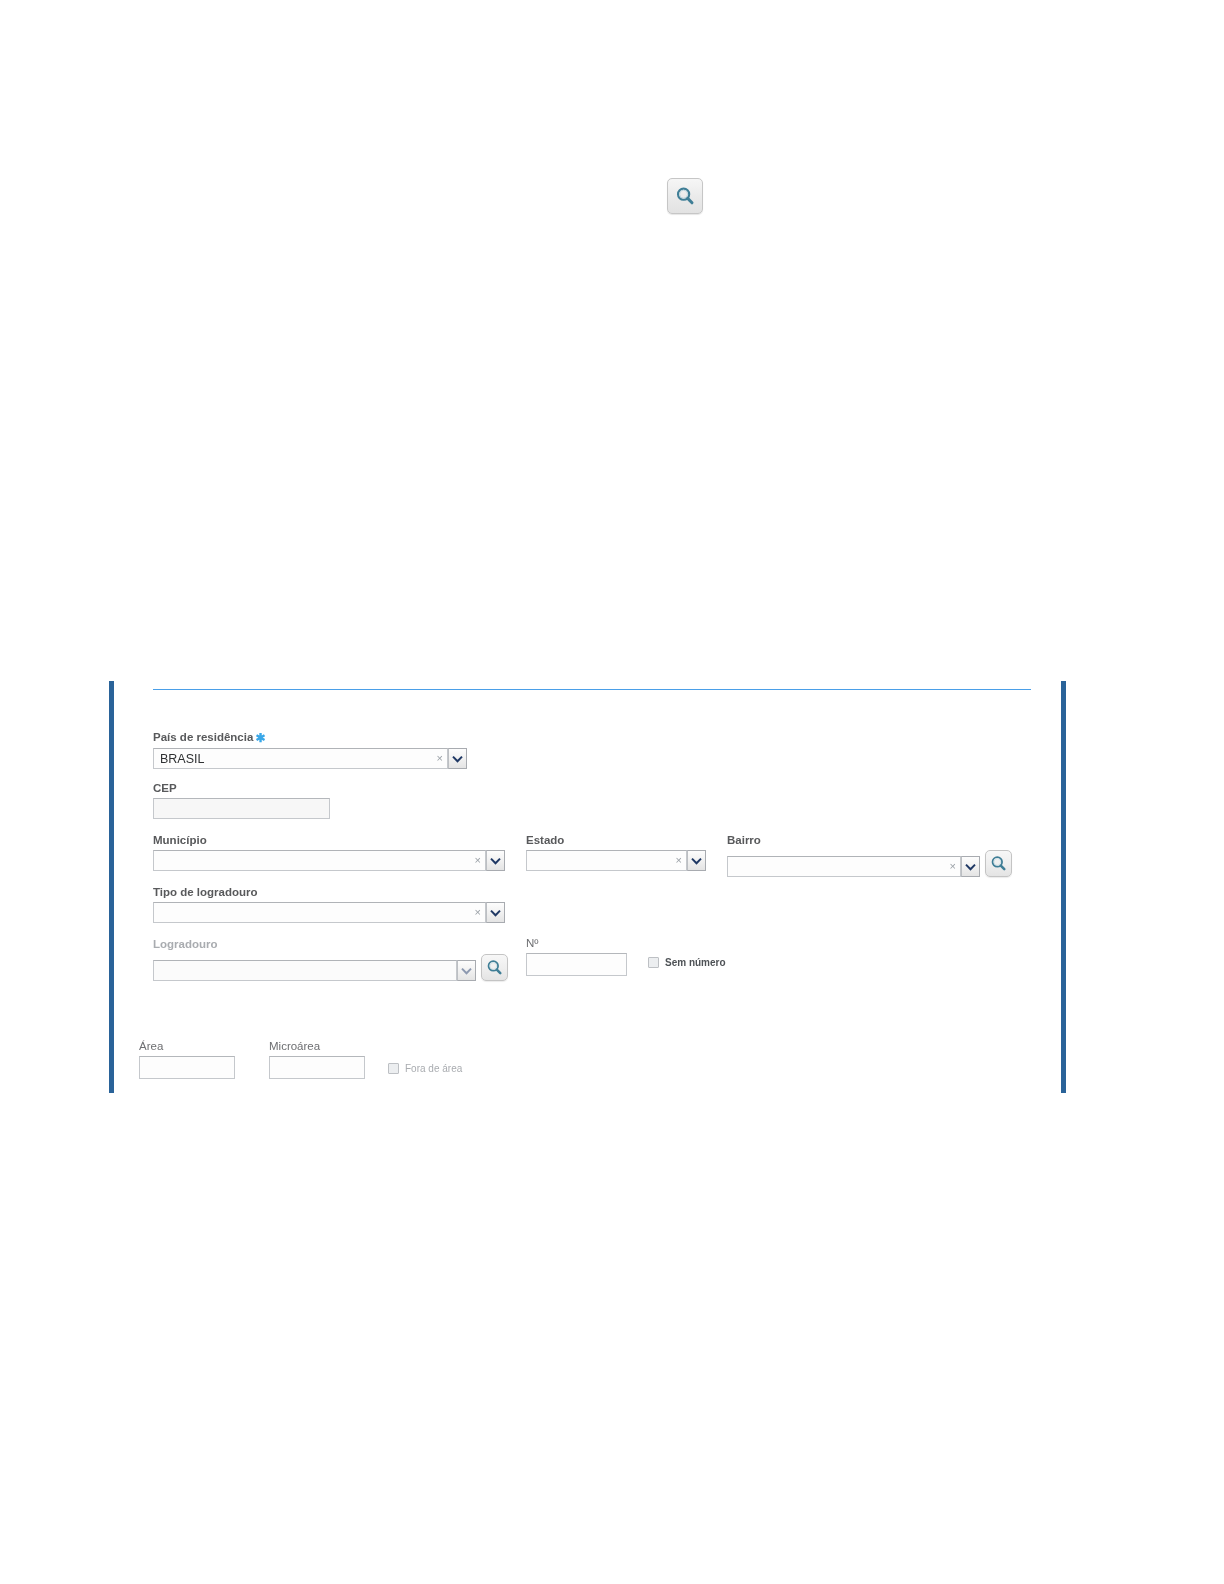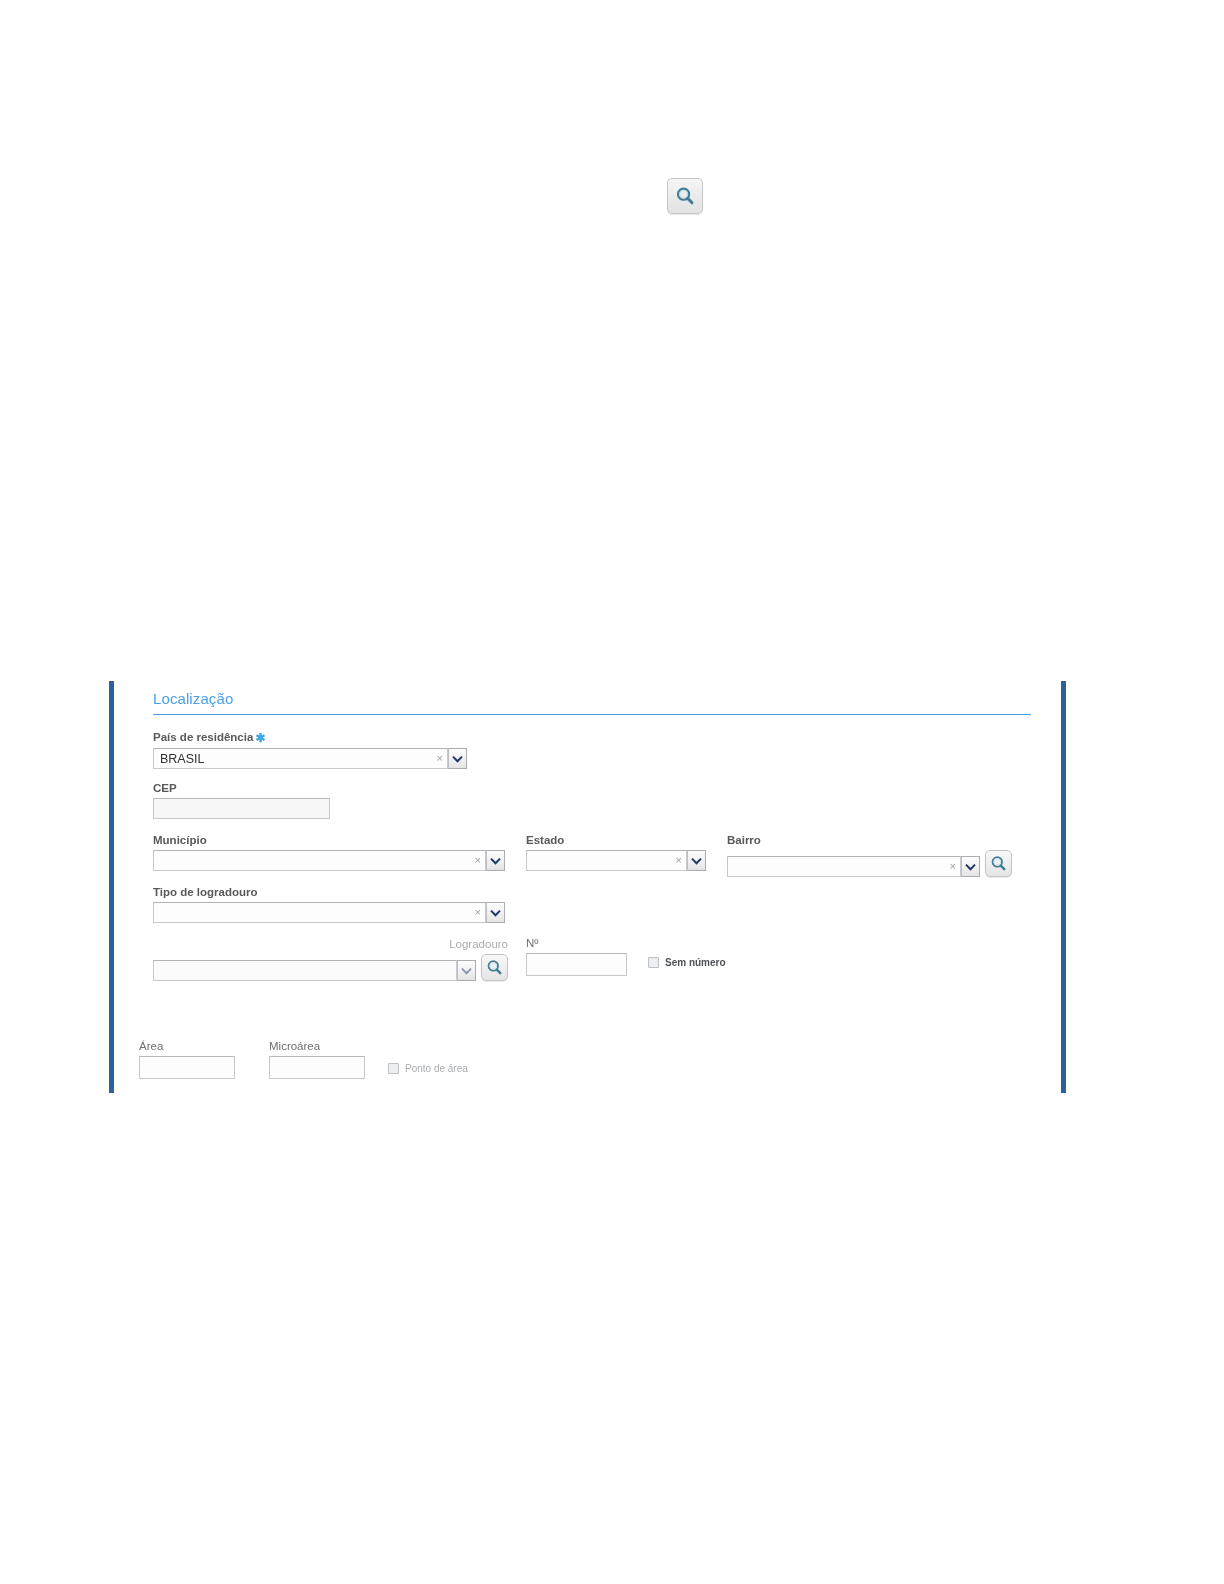"Localização" h2.section-title { html: <h2>Localização</h2> -> none }
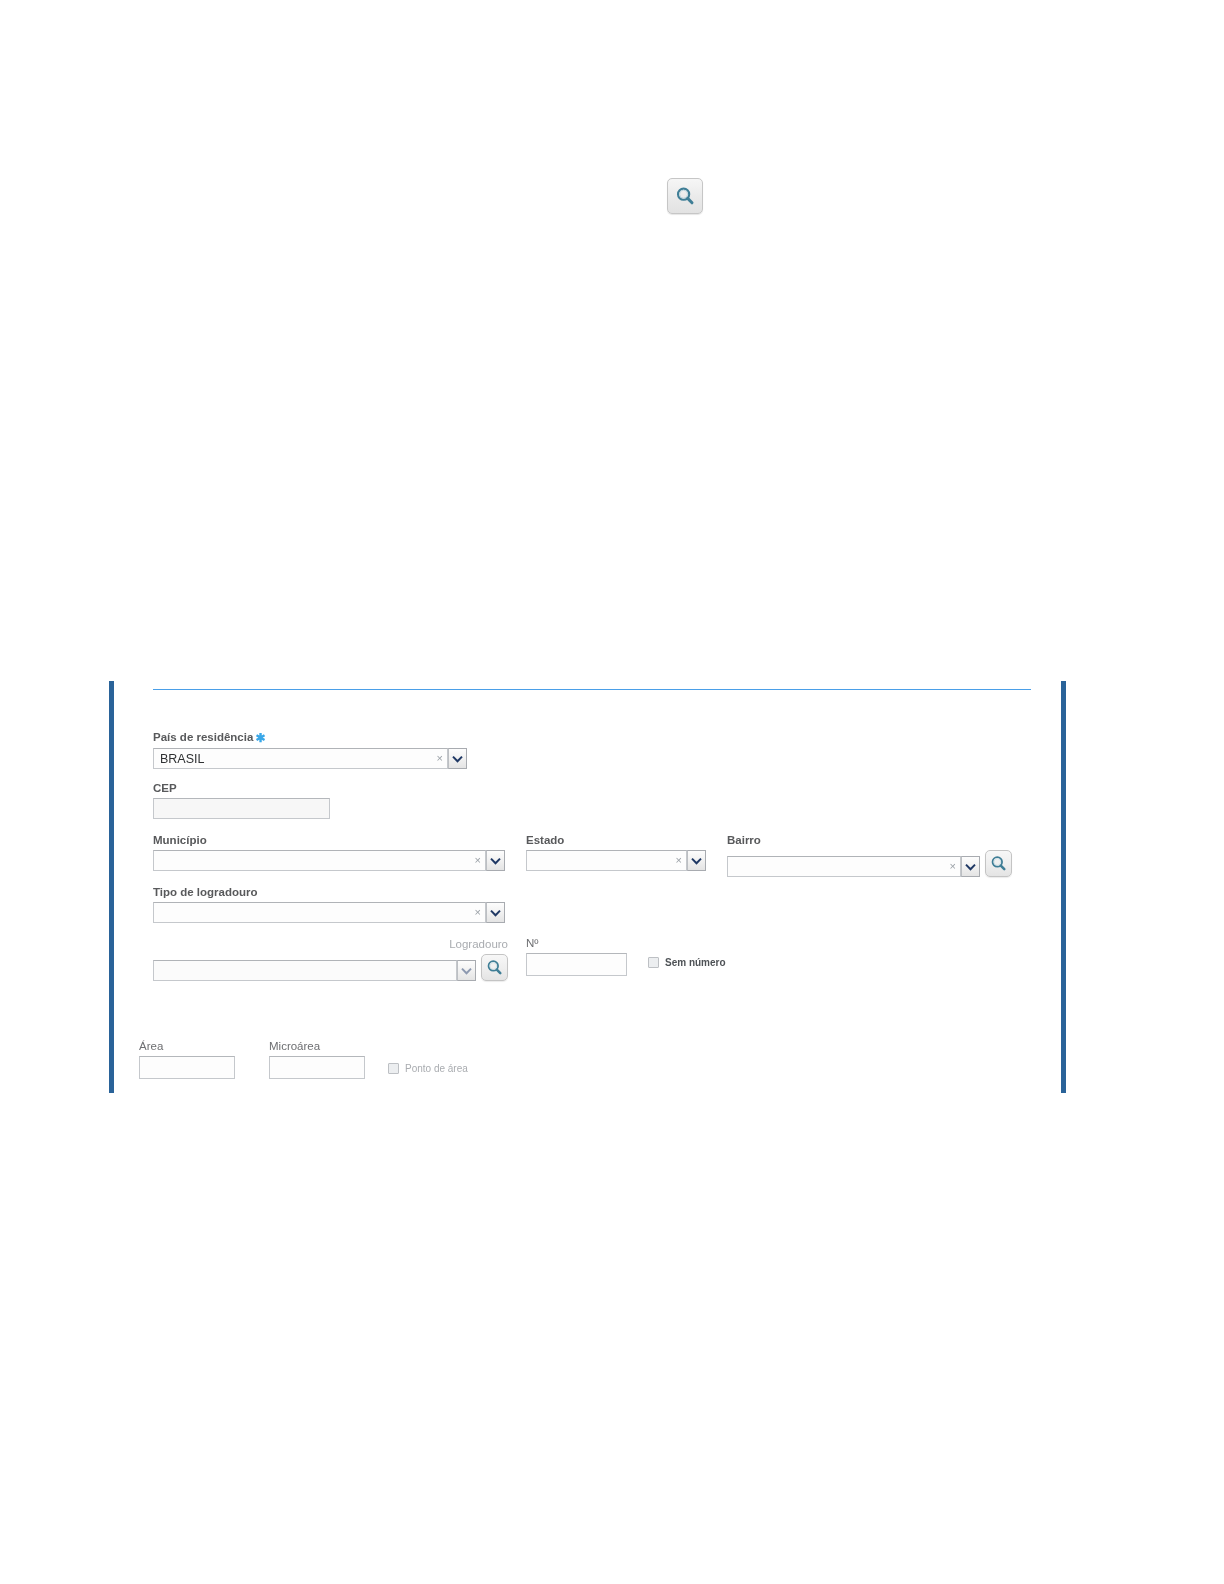"Logradouro" label.flabel.muted { font-weight: 400 -> 700; text-align: right -> none }
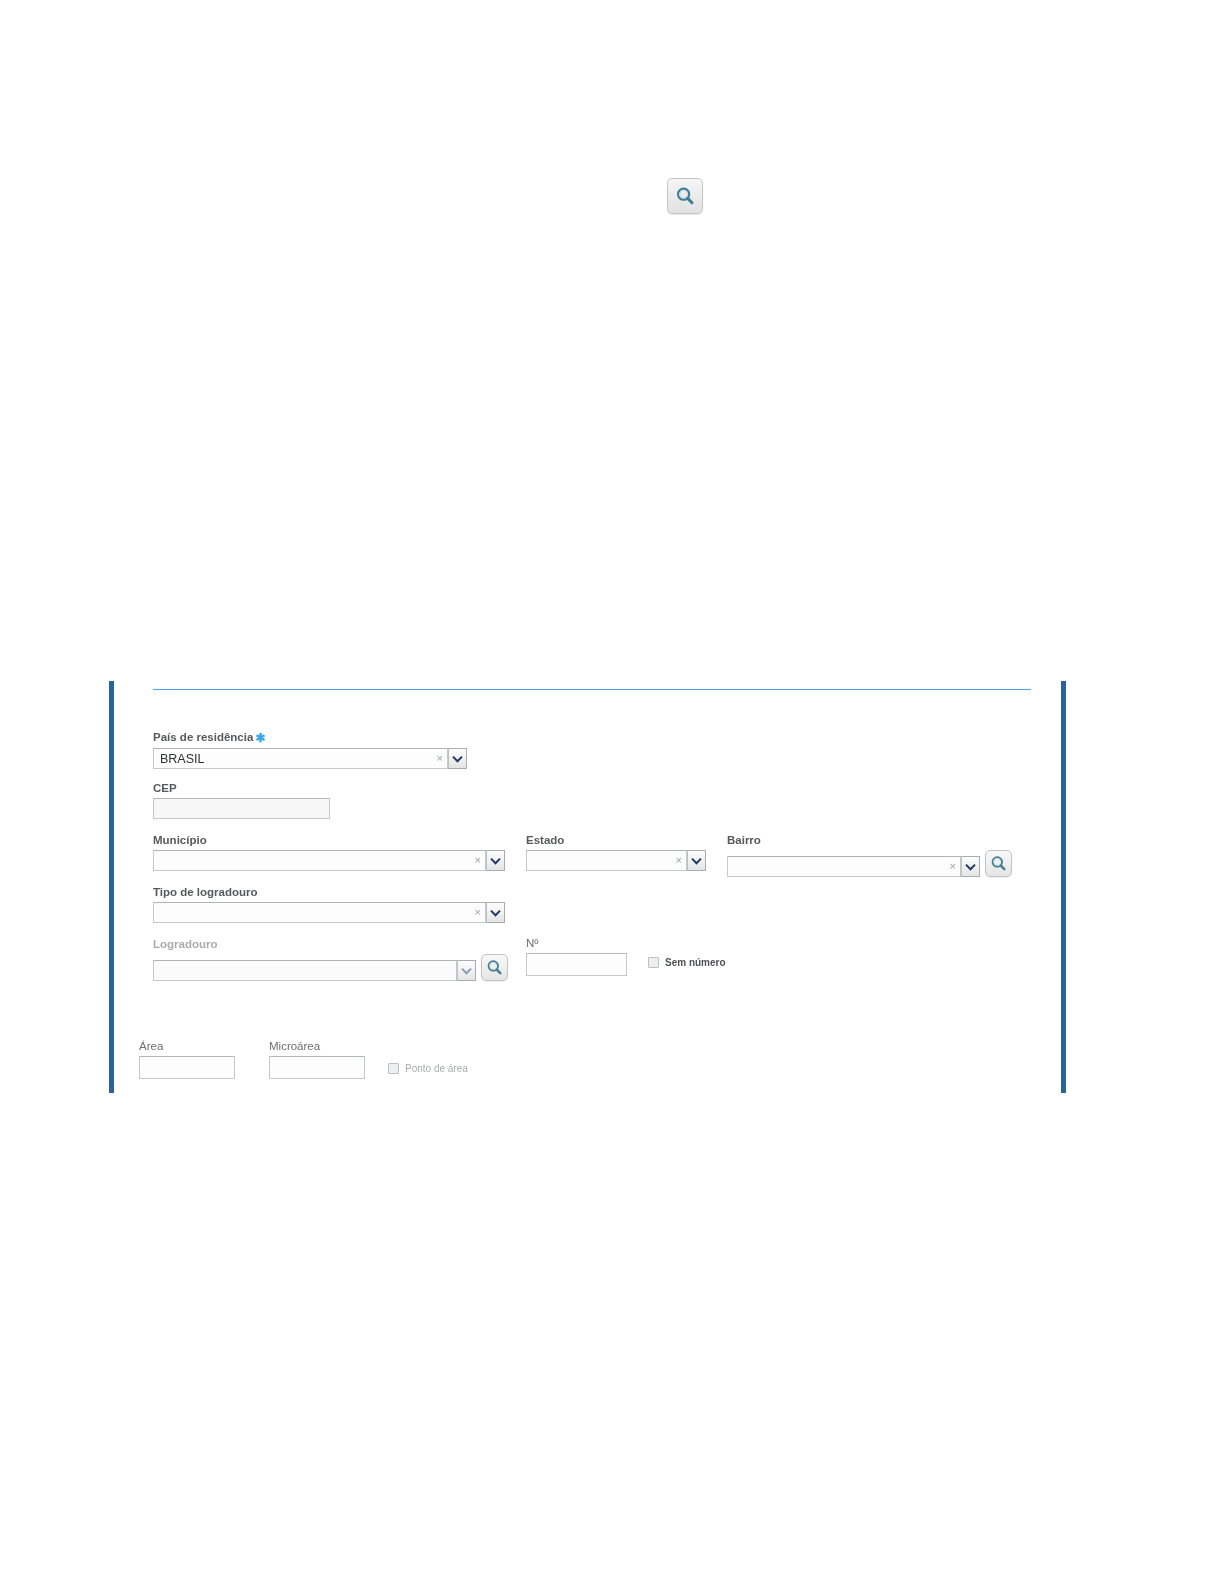"Ponto de área" span.chk-label { text: Ponto -> Fora }
